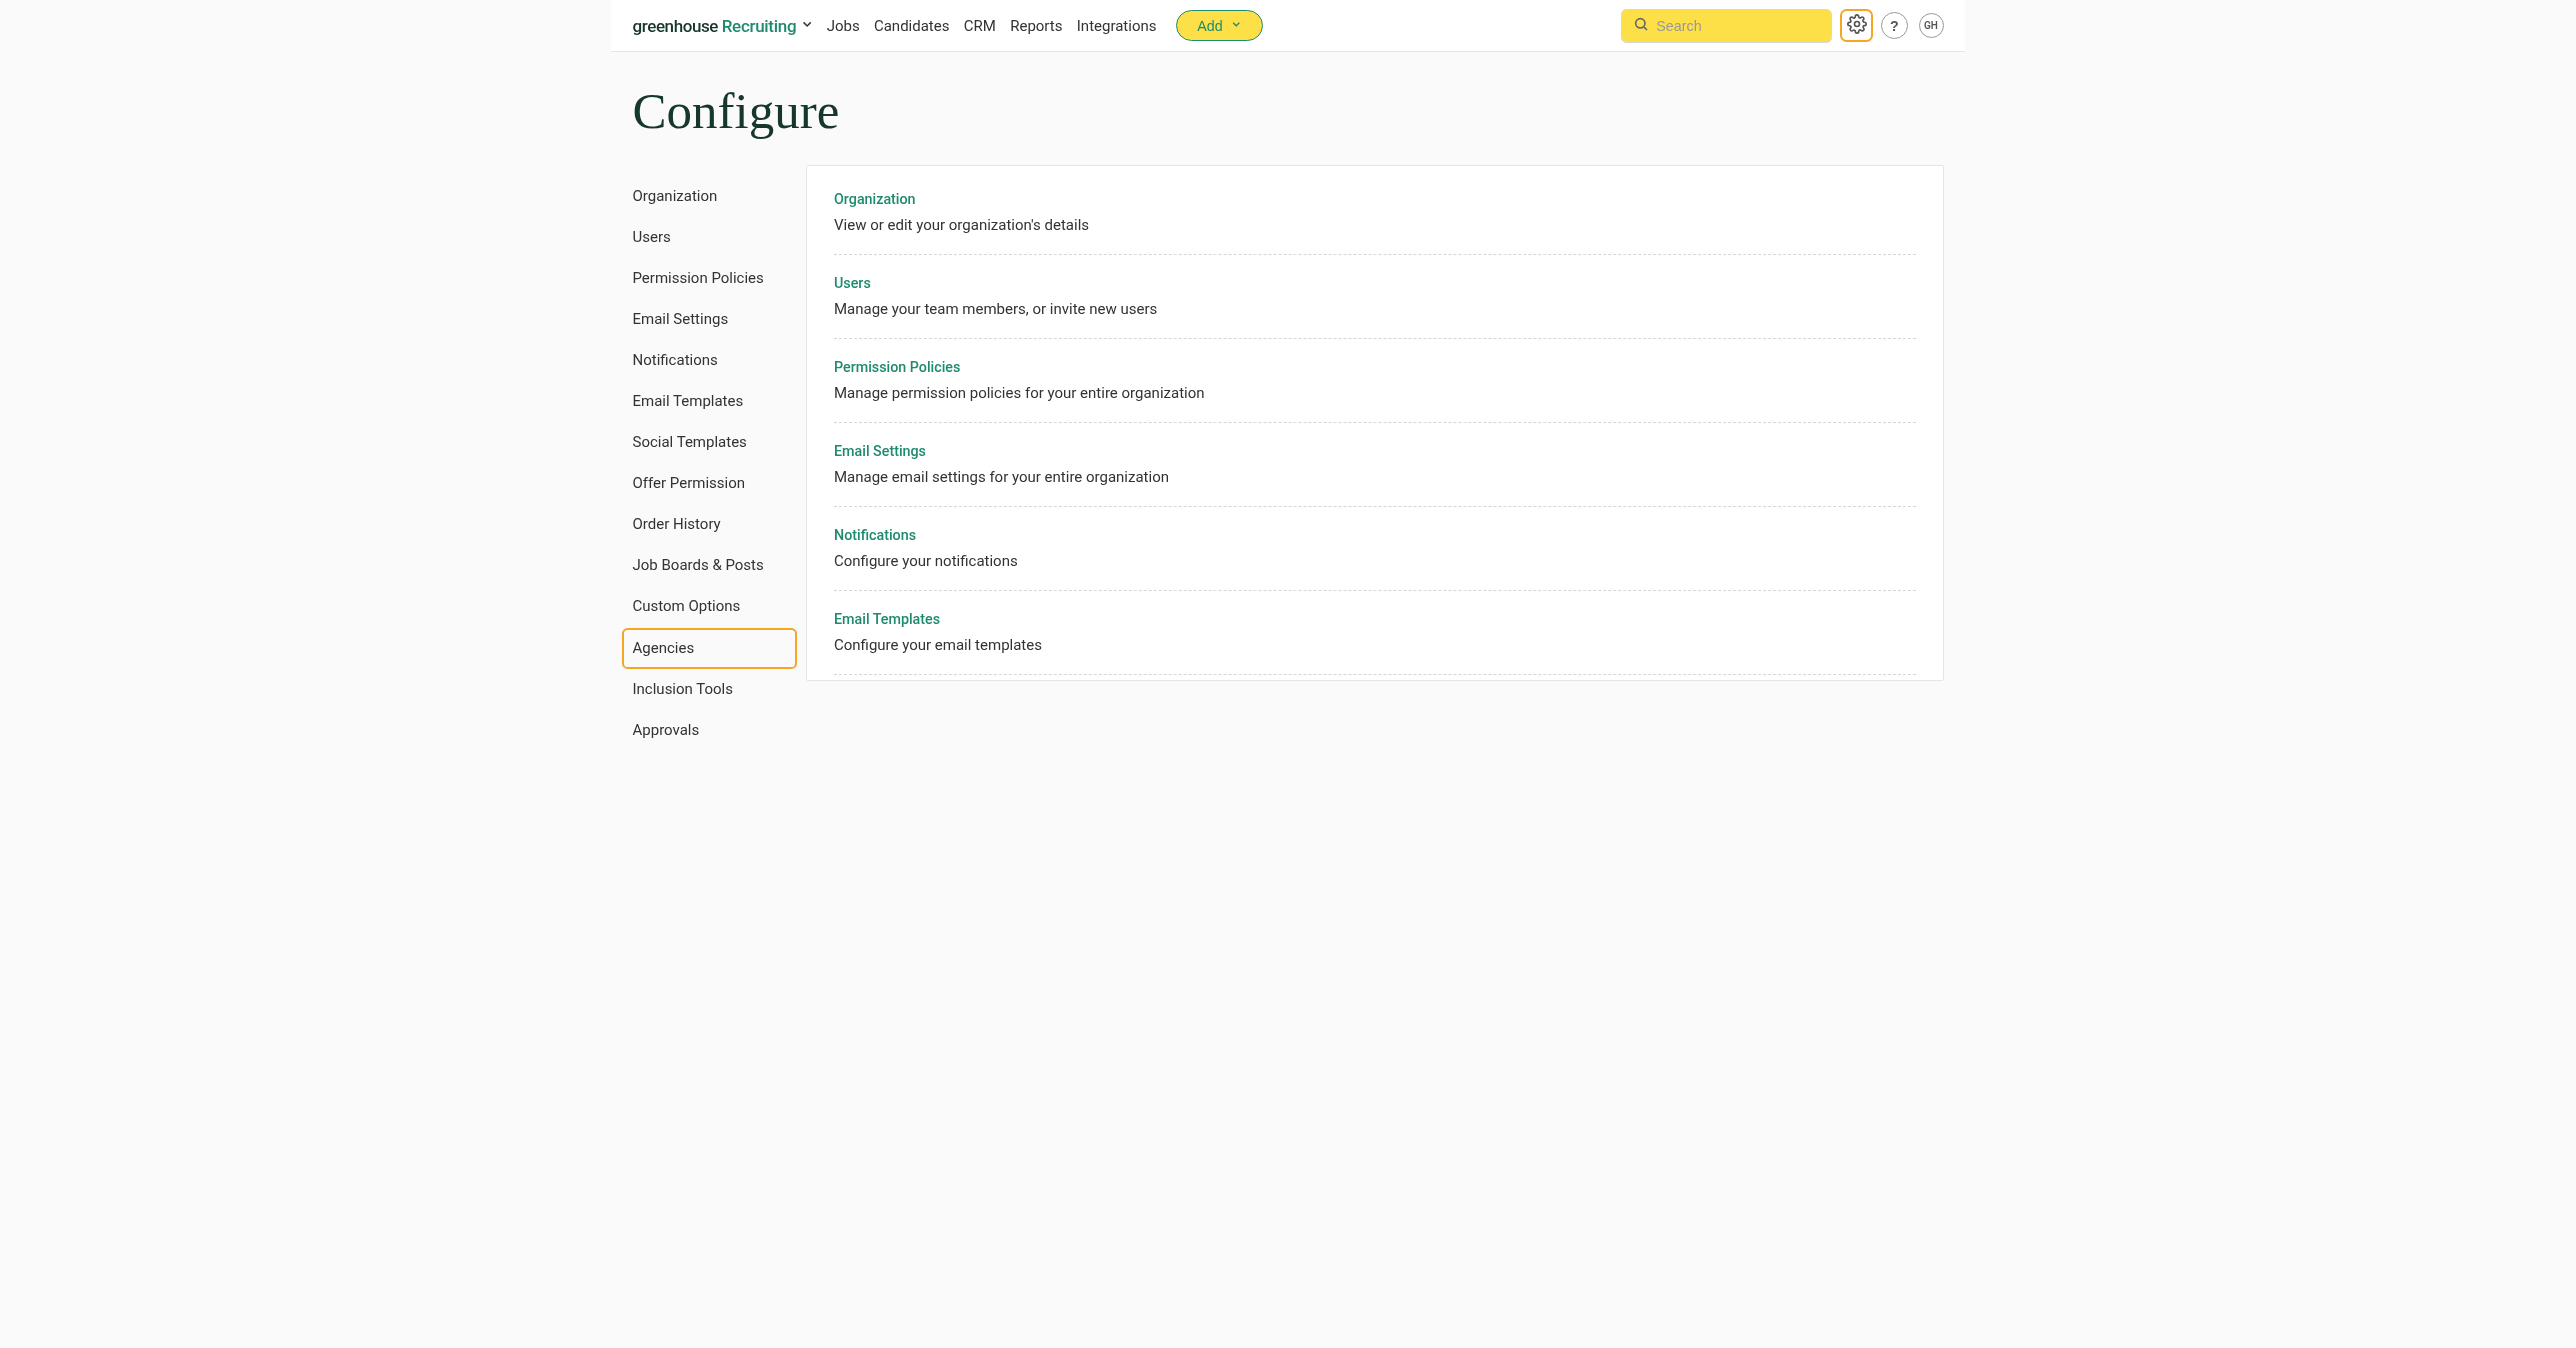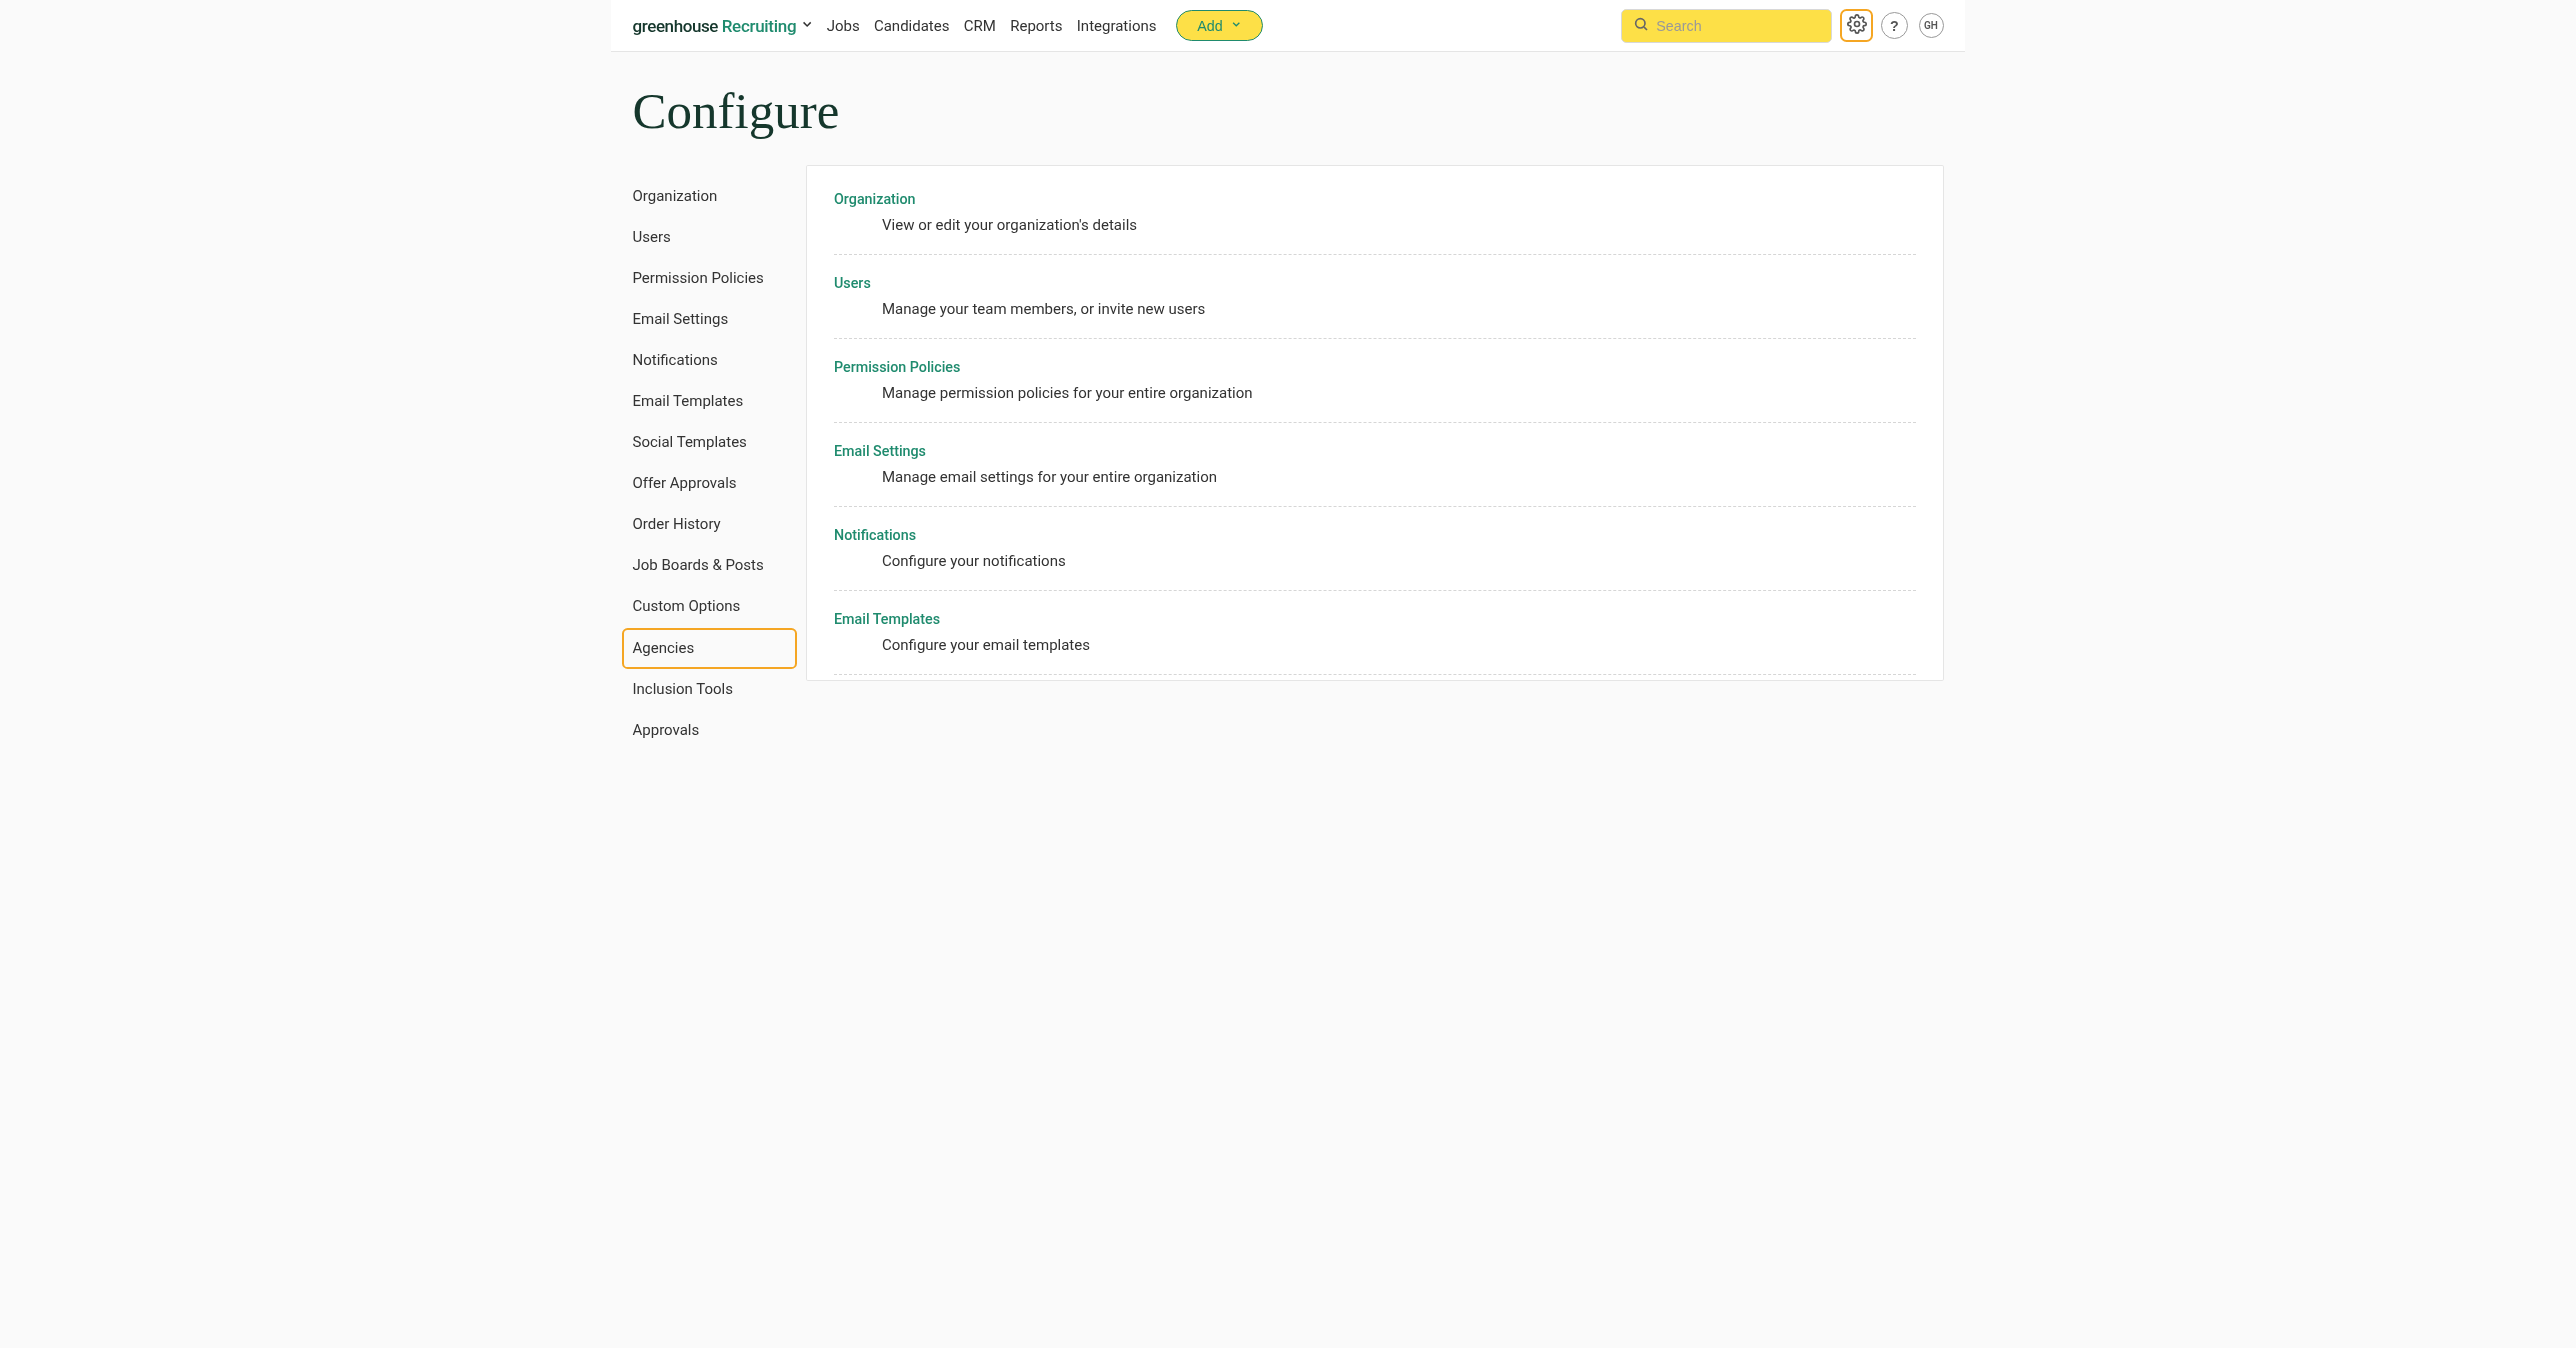"View or edit your organization's" .section-desc { margin-left: 48px -> none }
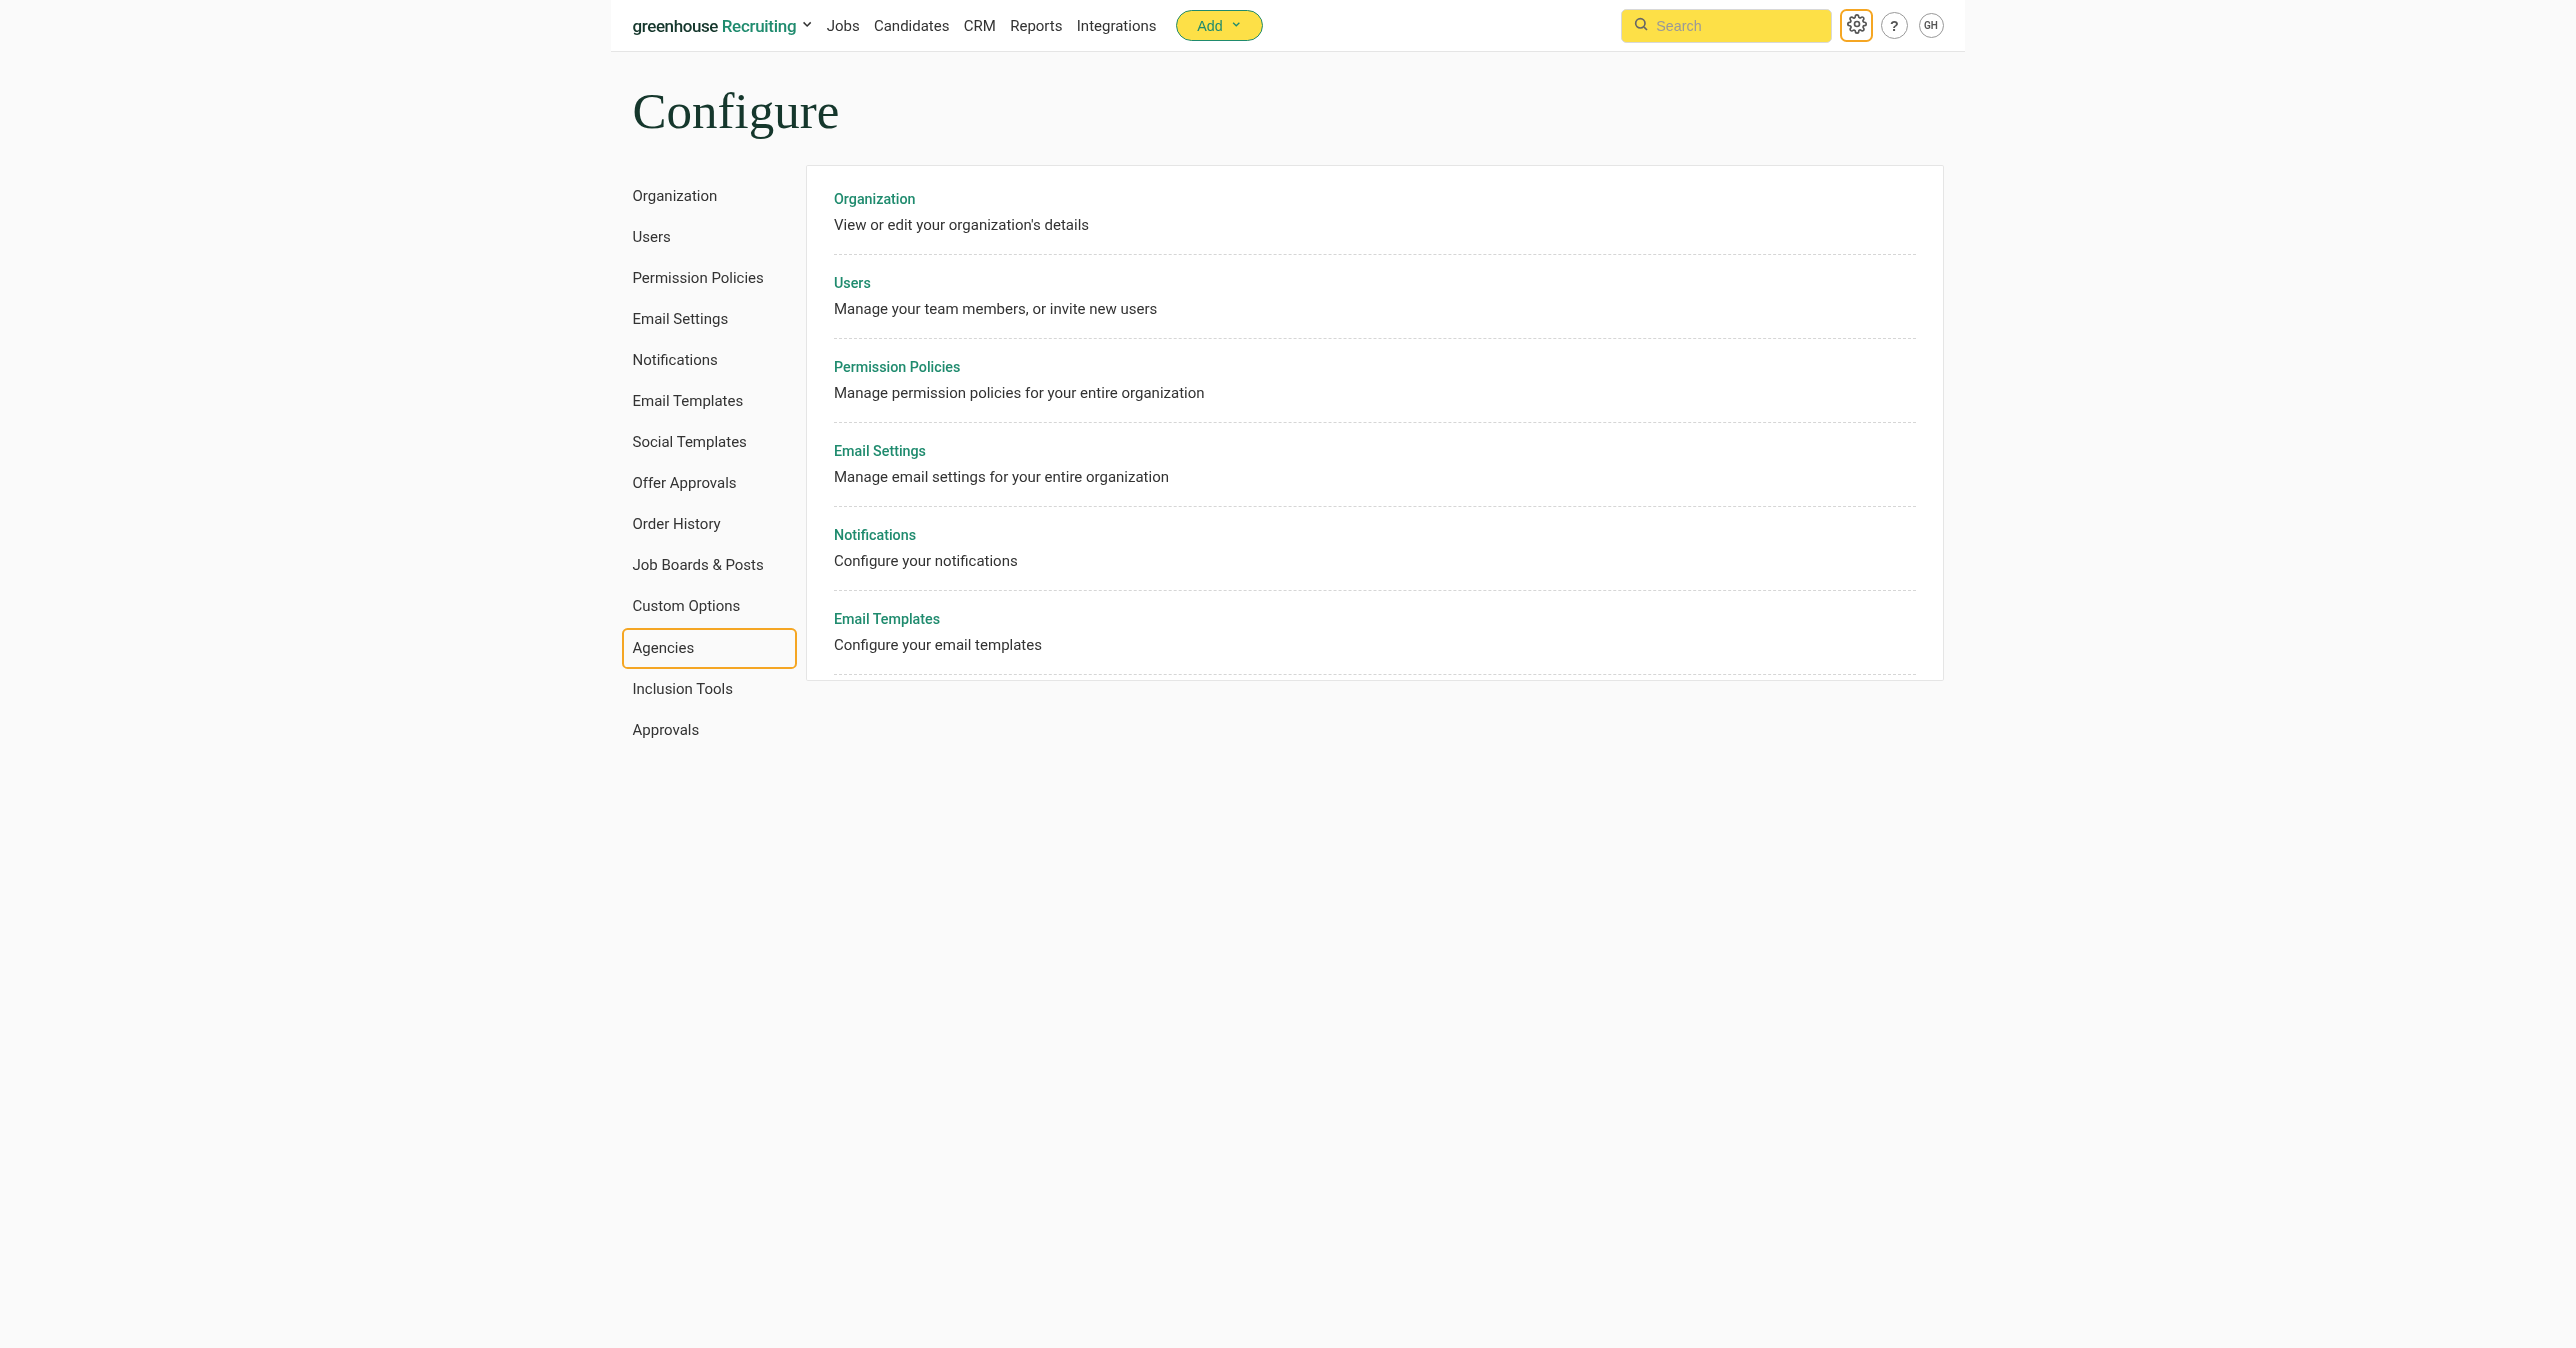"Offer Approvals" span { text: Approvals -> Permission }
